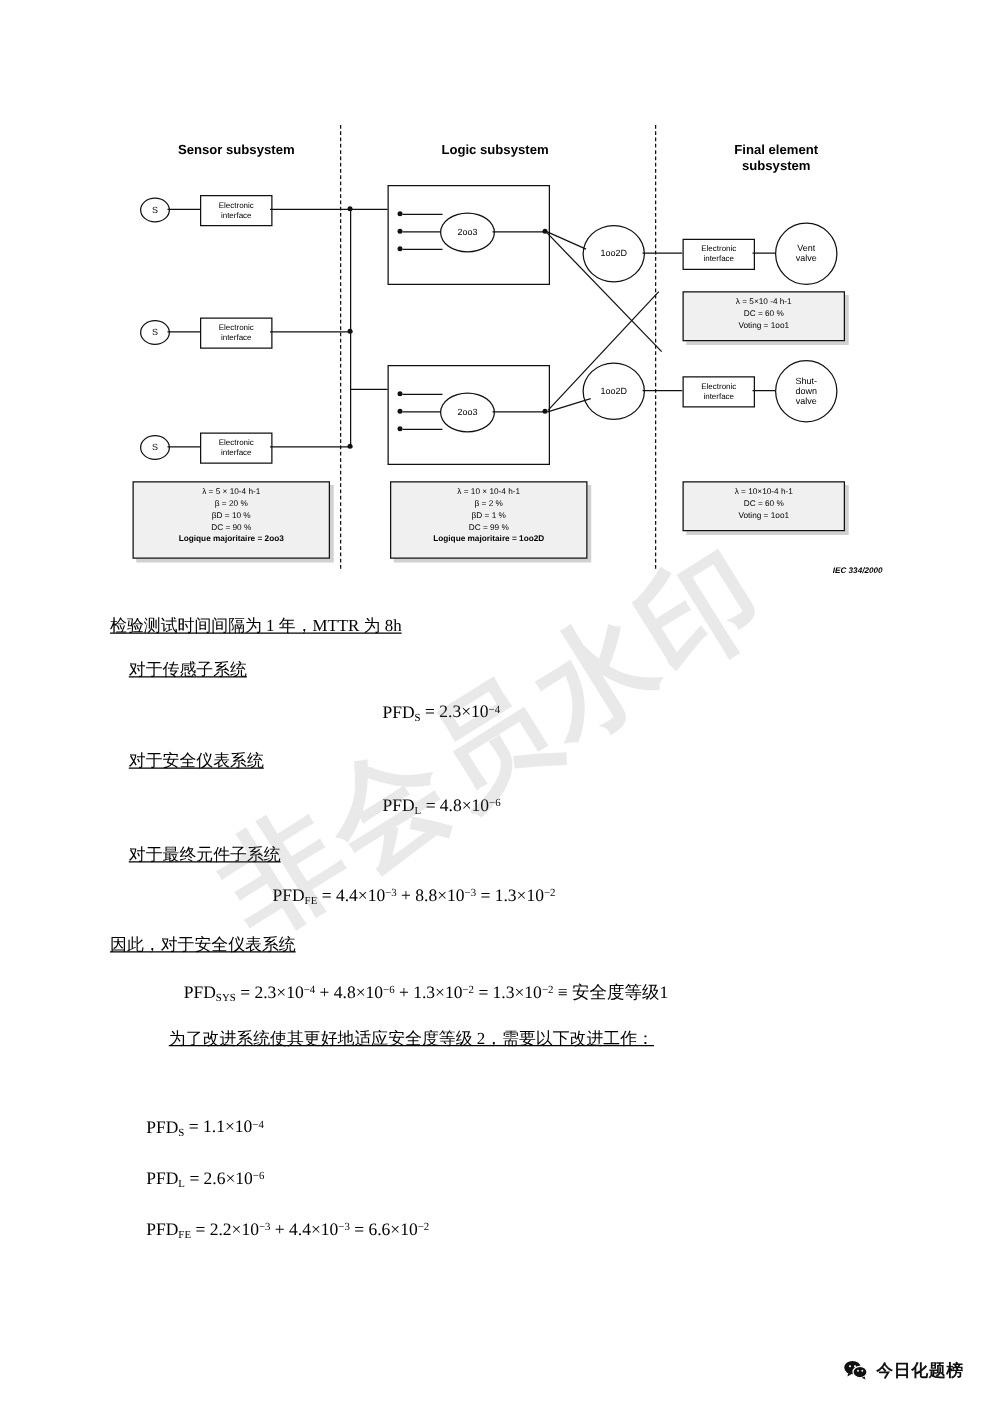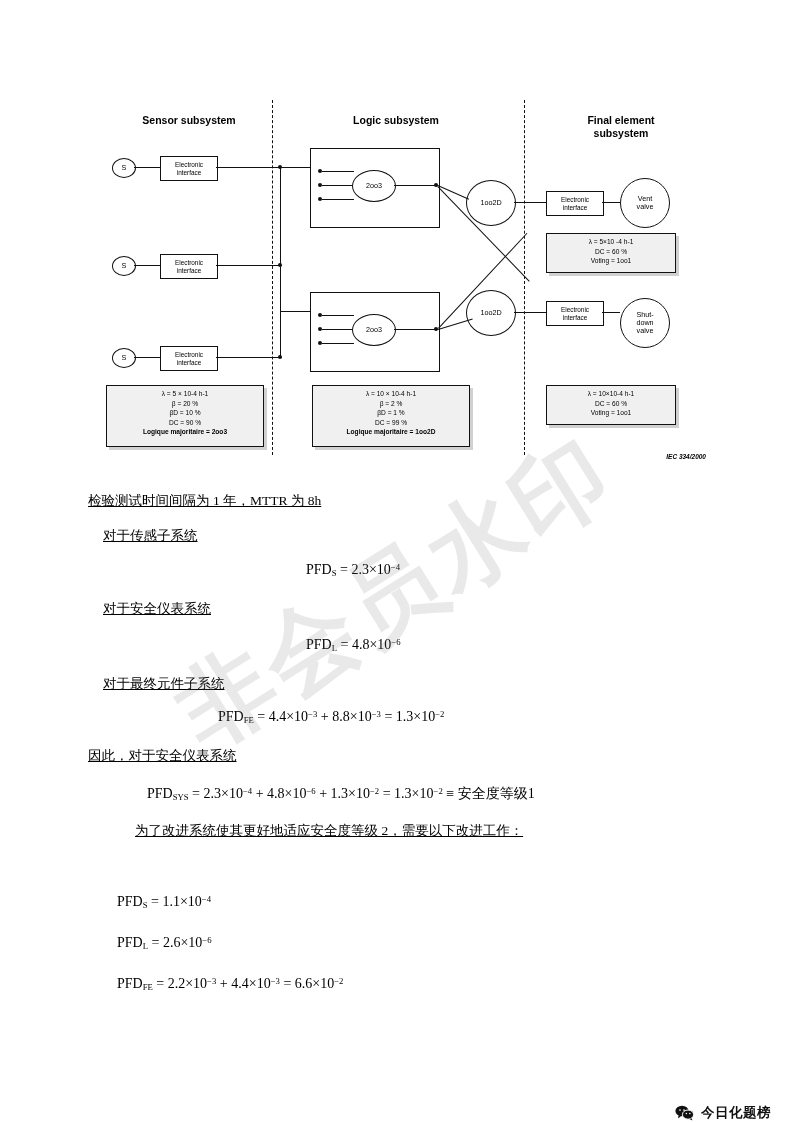"Shut-" div.ellipse { top: 198px -> 188px }
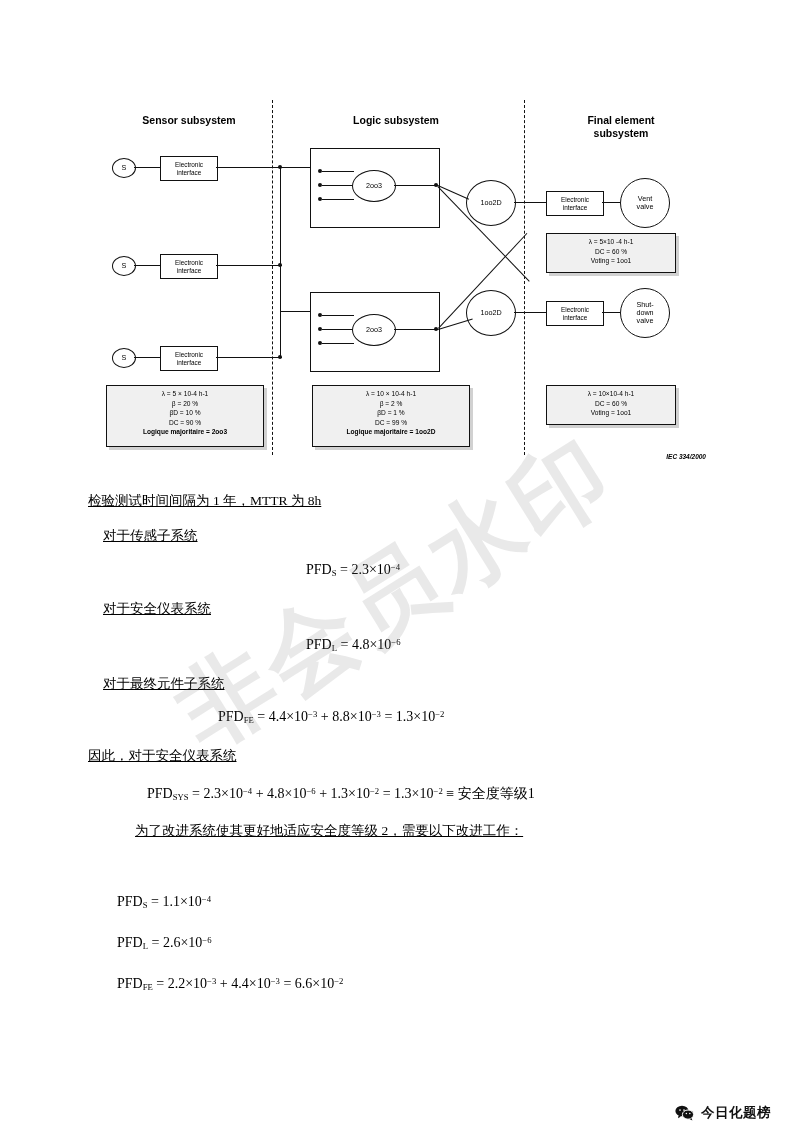"今日化题榜" .footer-badge { align-items: center -> flex-start; bottom: 0 -> 16px }
